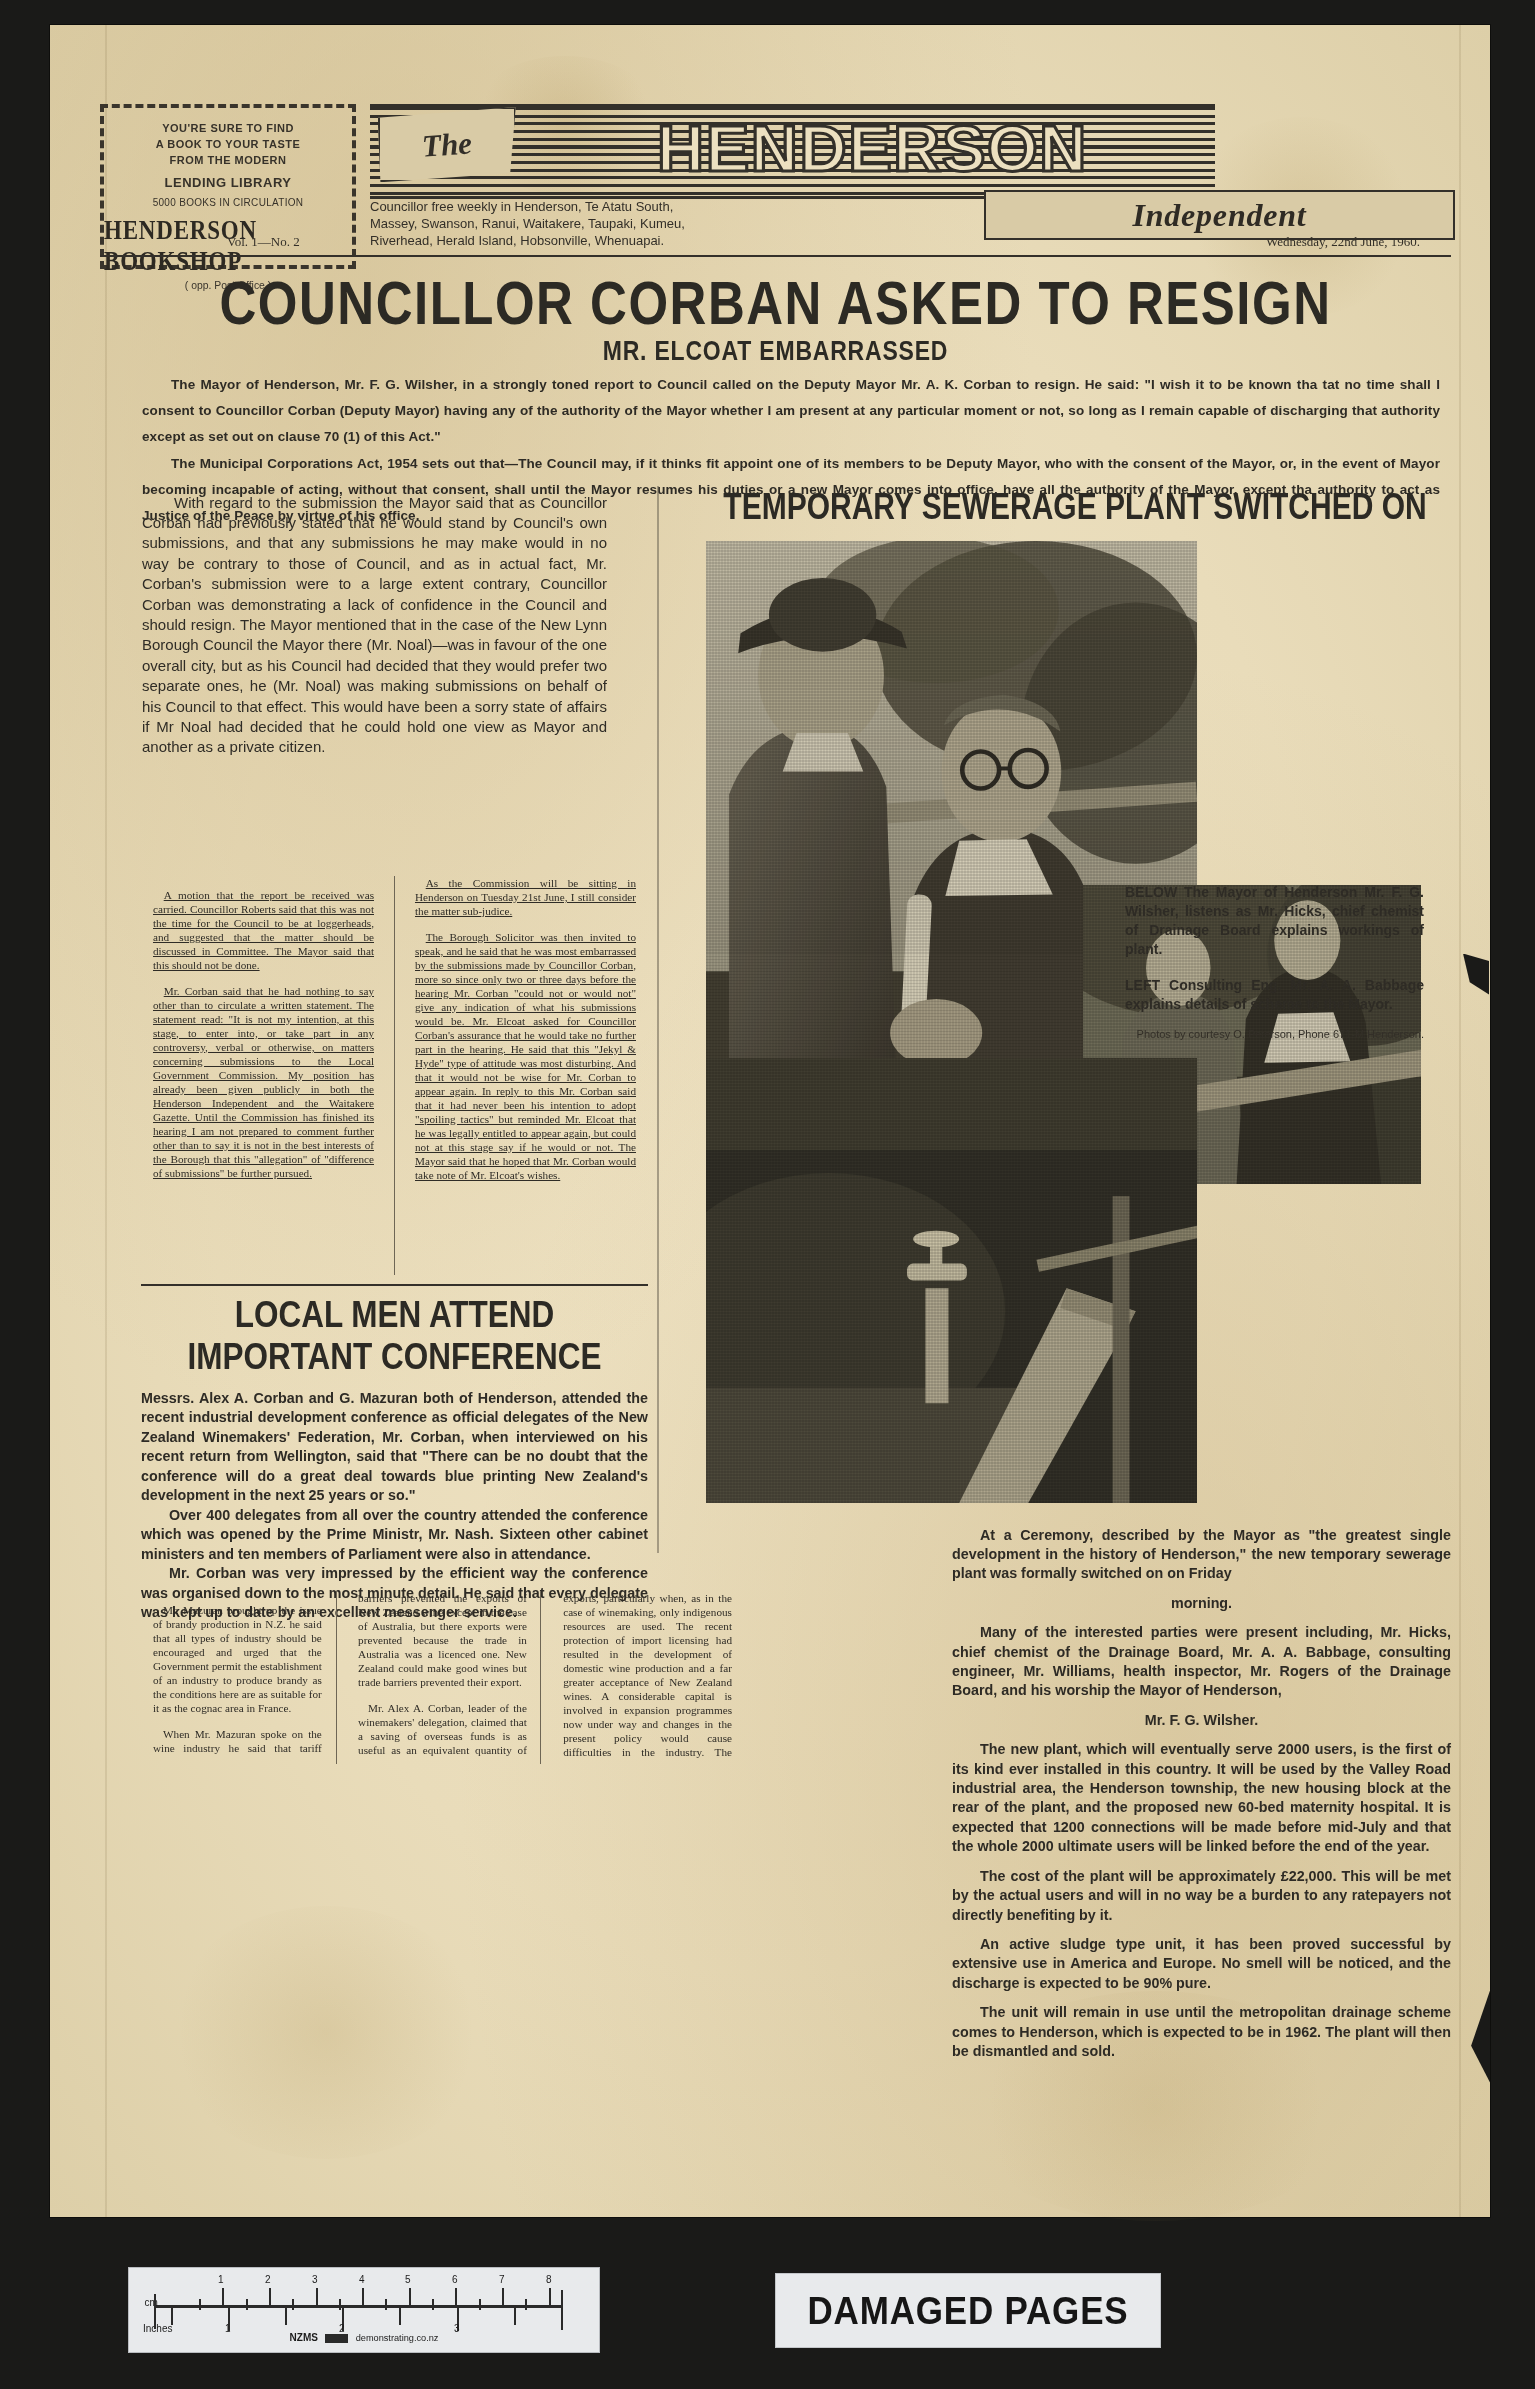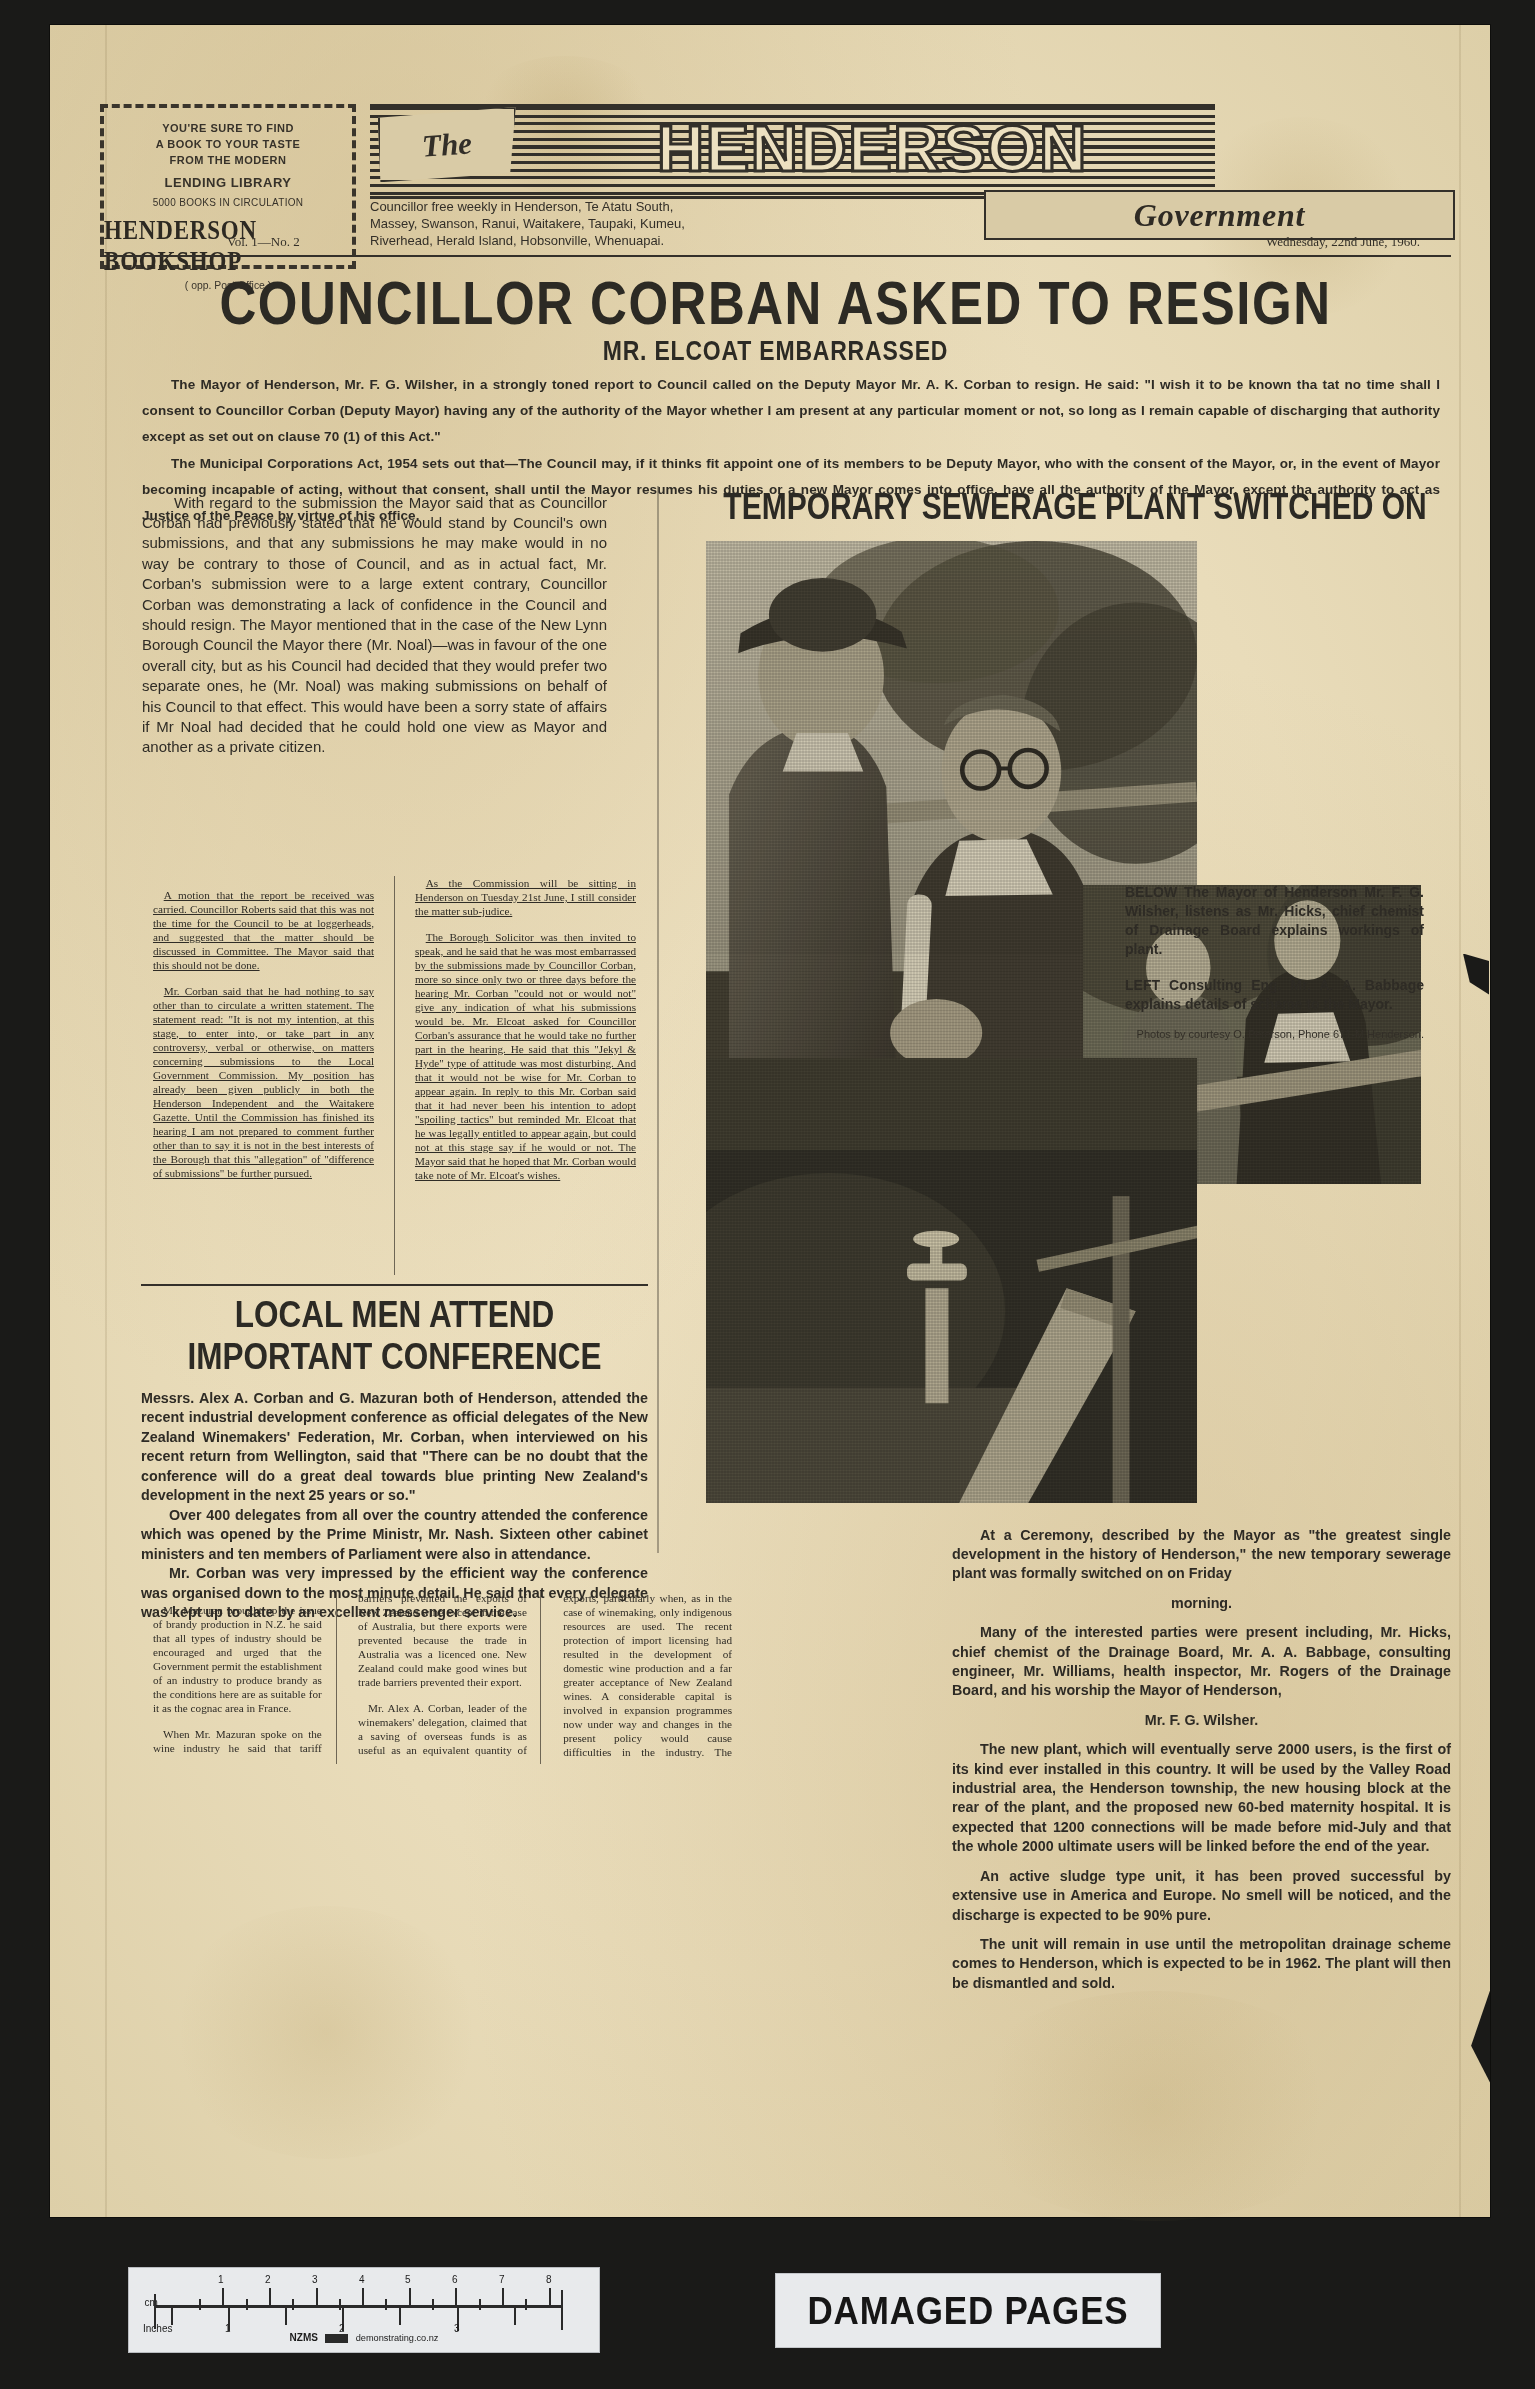"Government" span { text: Government -> Independent }
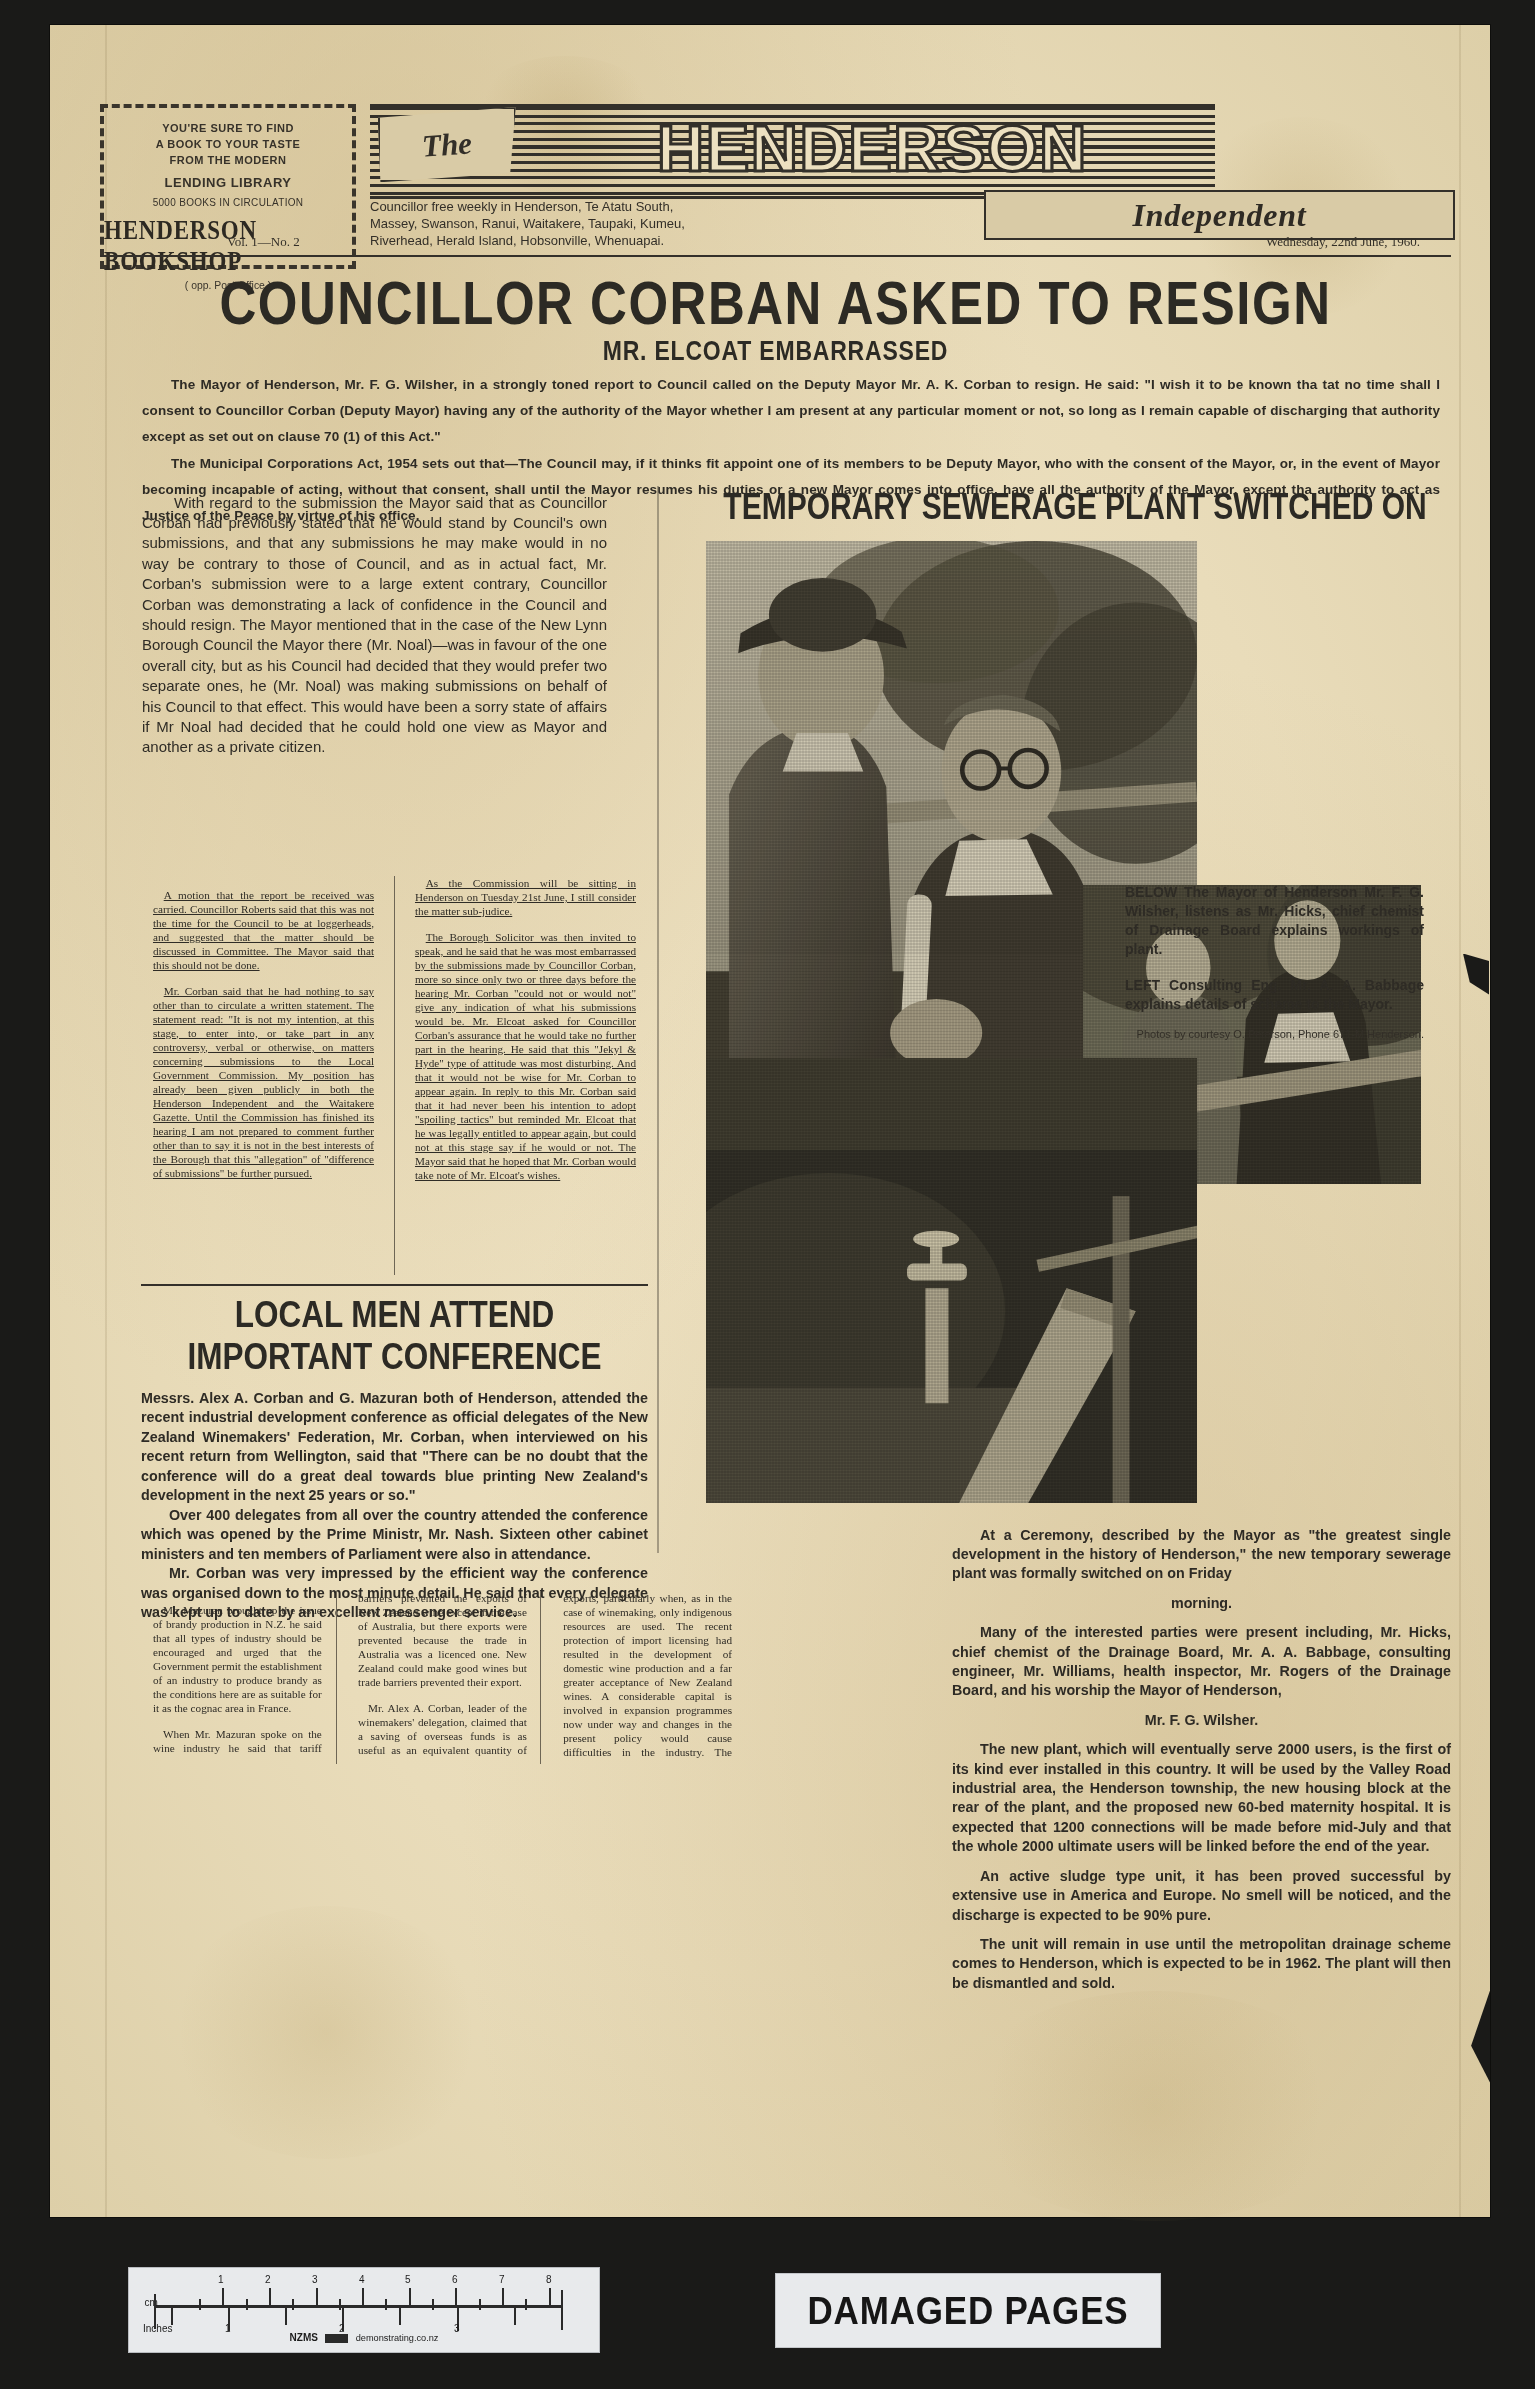"The cost of the plant" p { html: none -> <p>The cost of the plant will be approximately £22,000. This will be met by the actual users and will in no way be a burden to any ratepayers not directly benefiting by it.</p> }
